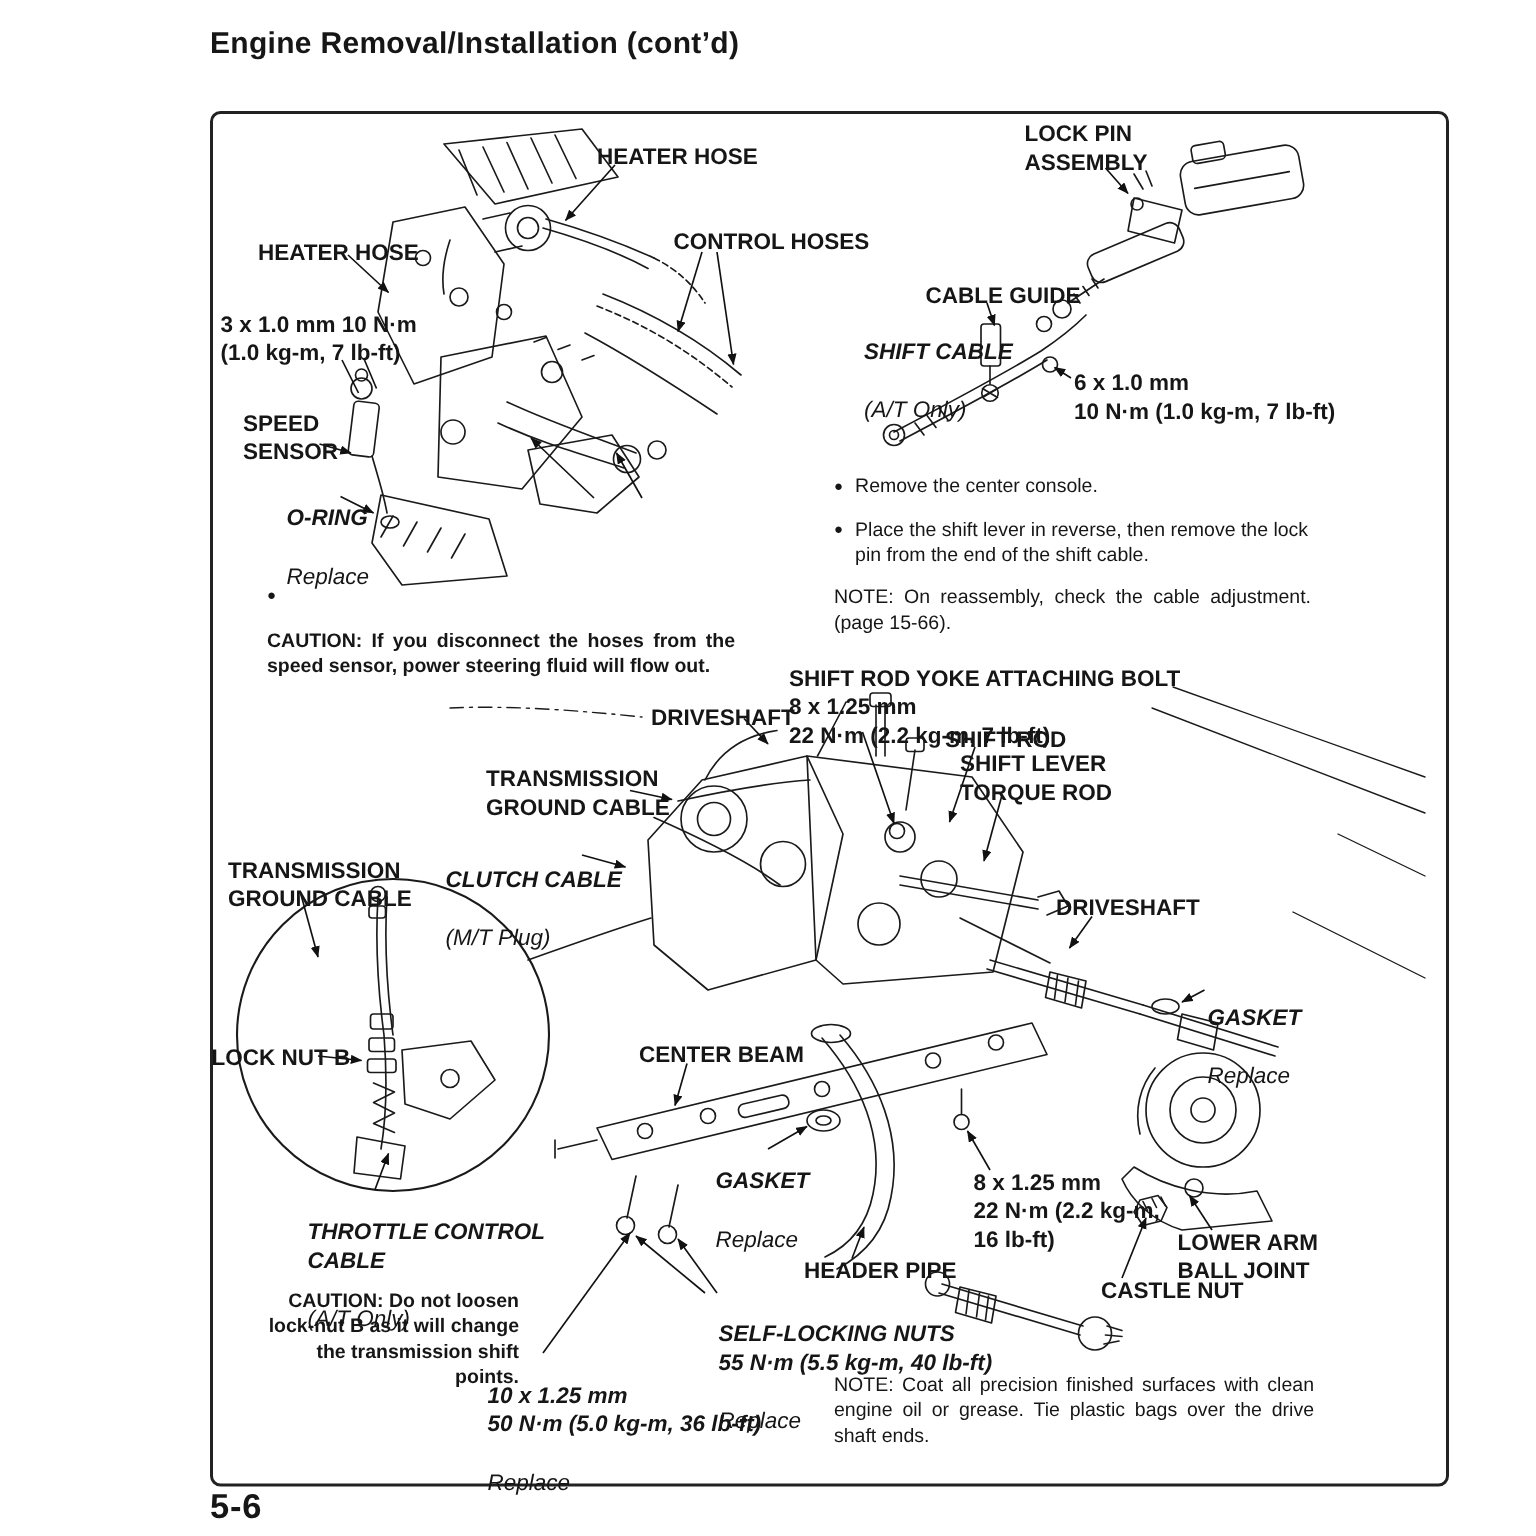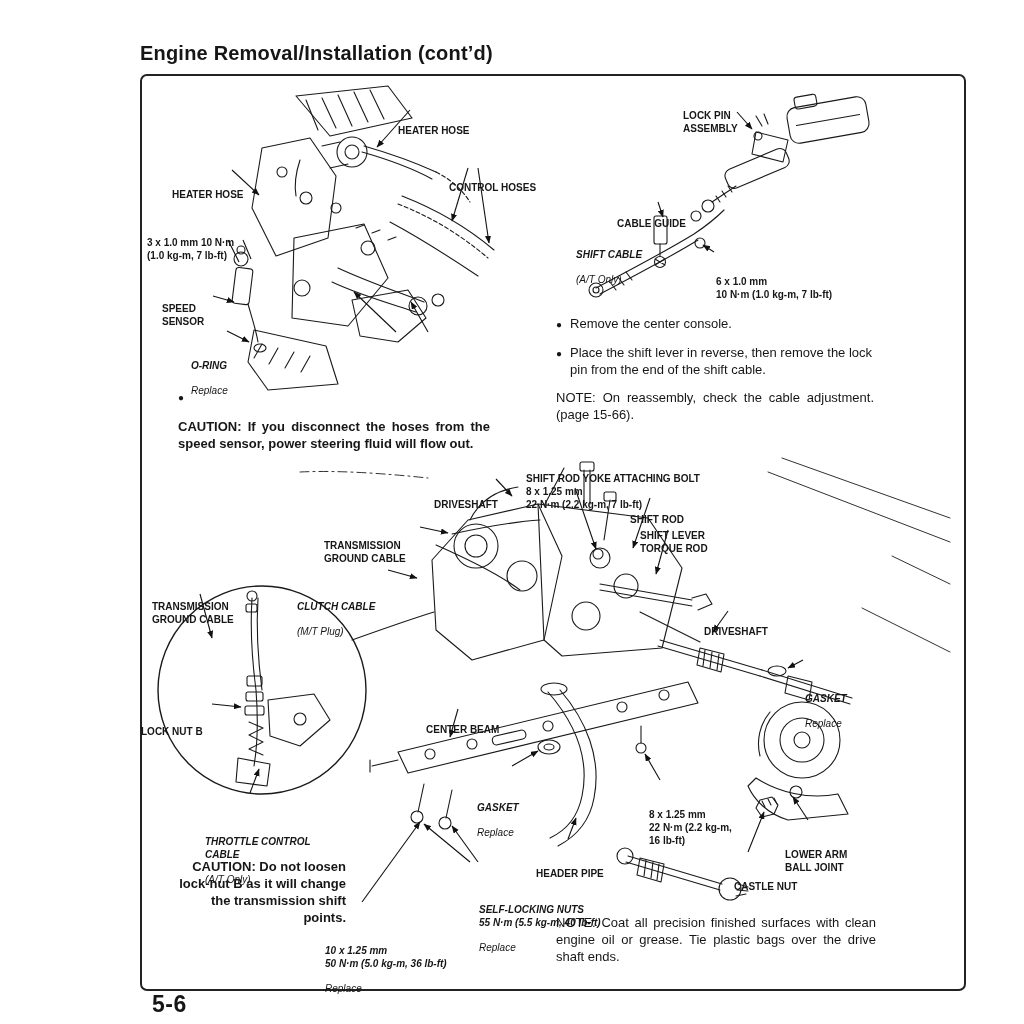"Engine Removal/Installation (cont’d)" .title { top: 42px -> 18px }
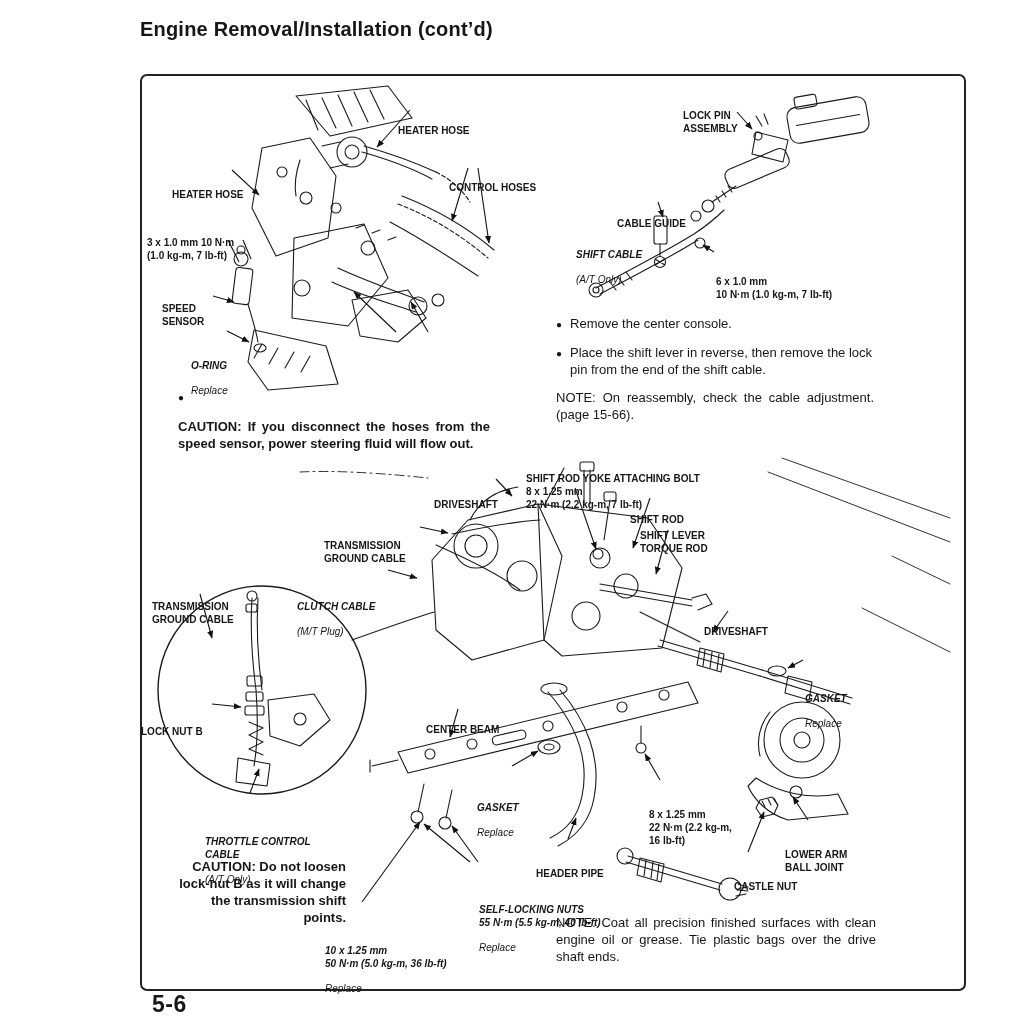"LOCK PIN" .lbl { font-size: 10px -> 15px; margin-top: 30px -> none }
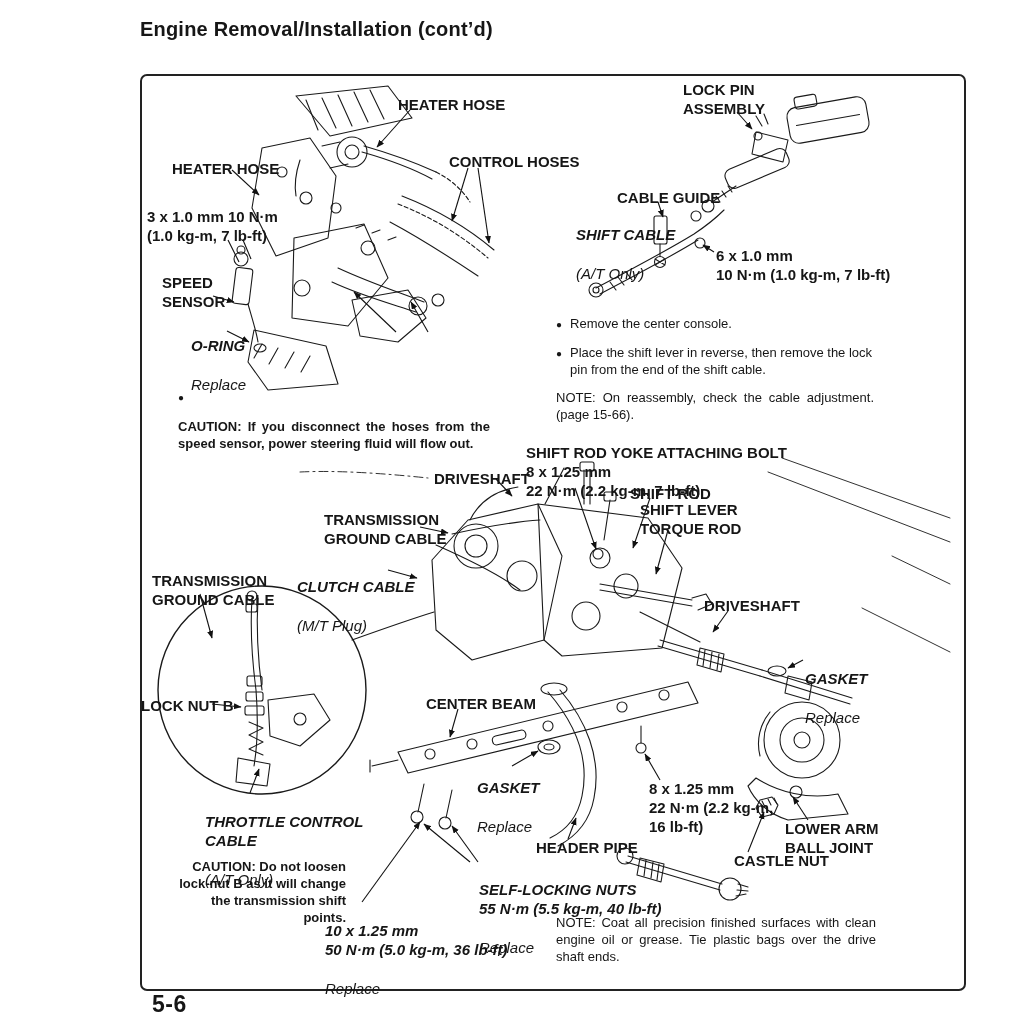"5-6" .pagenum { margin-left: 12px -> none }
